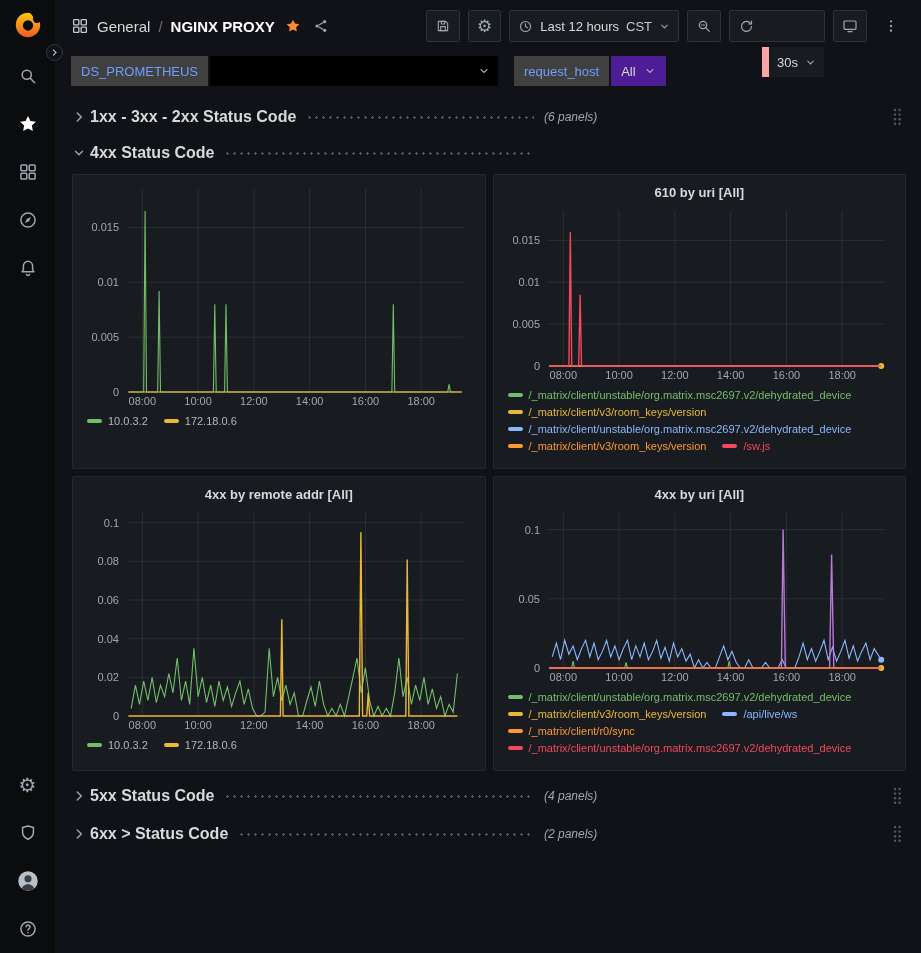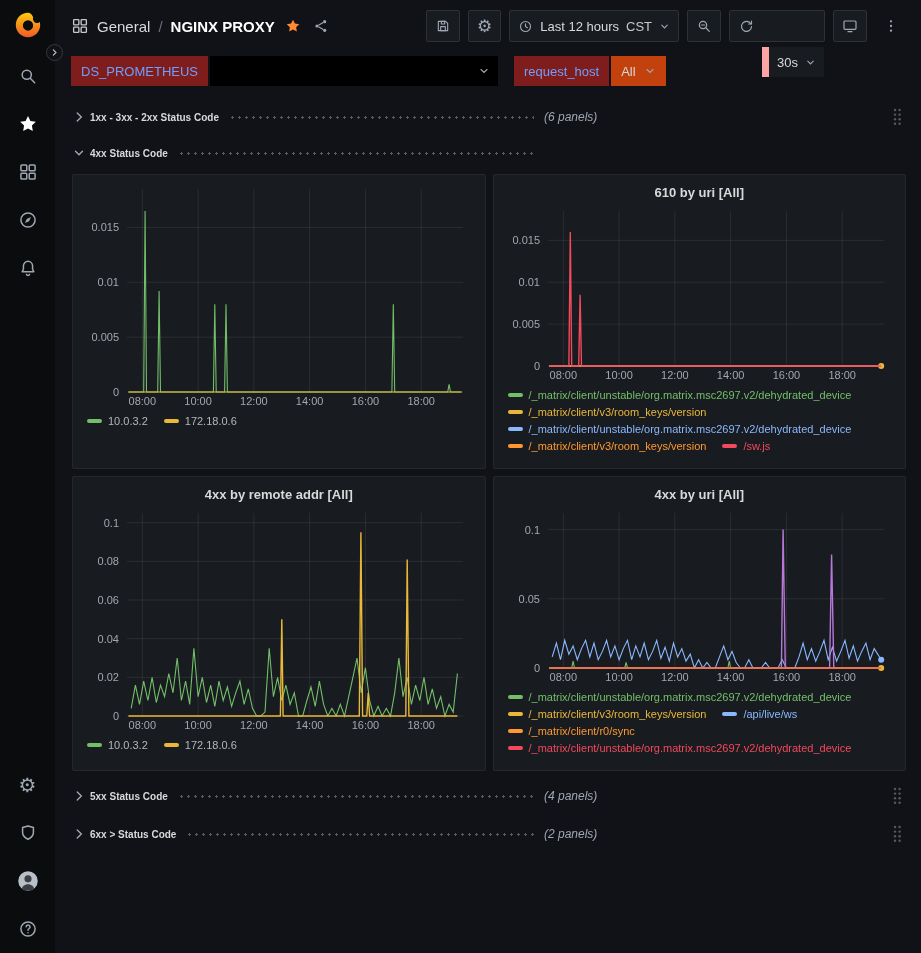"DS_PROMETHEUS" .var-label { background: #7f1d1d -> #404040 }
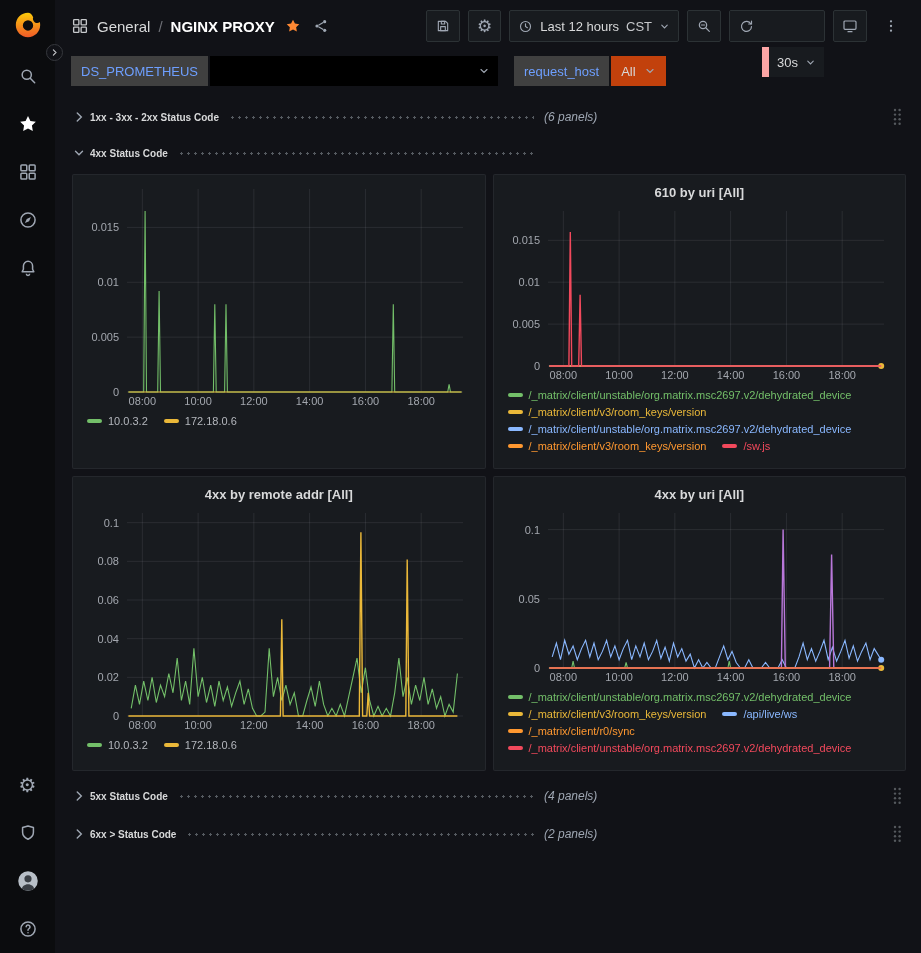"All" .var-select.plain { background: #c2410c -> #4c1d95 }
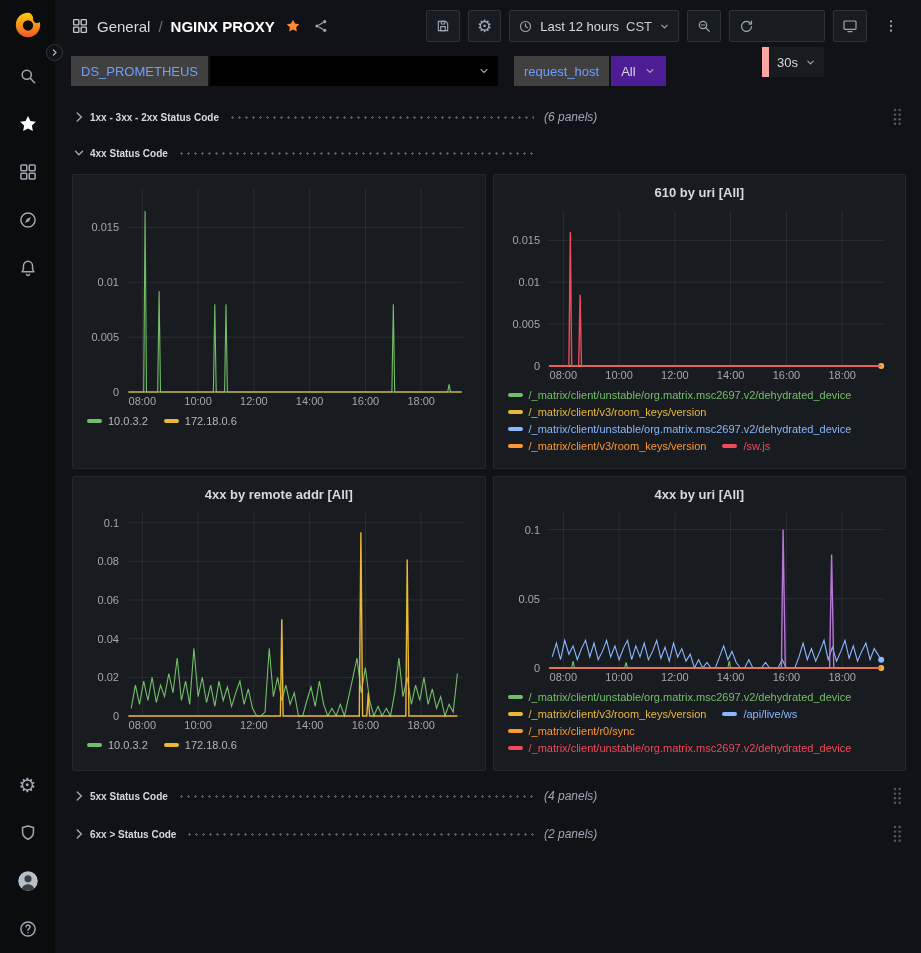"1xx - 3xx - 2xx" .row-title { font-size: 10px -> 16px }
